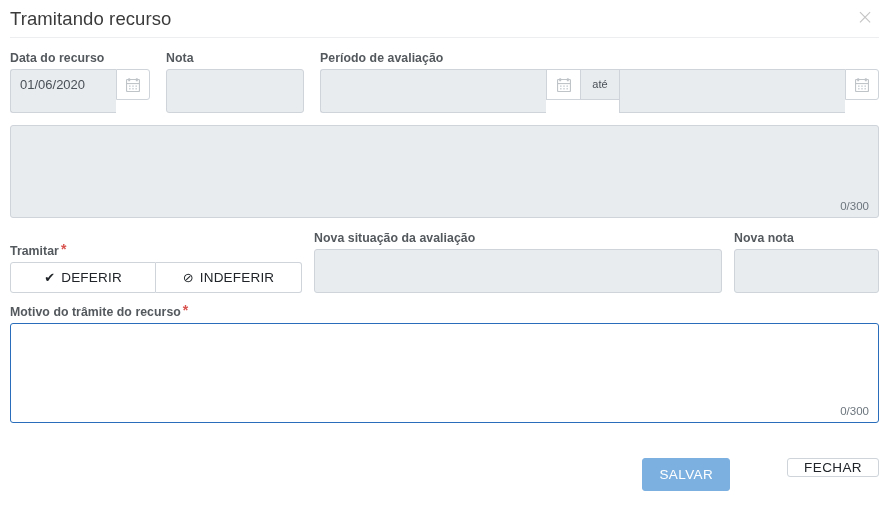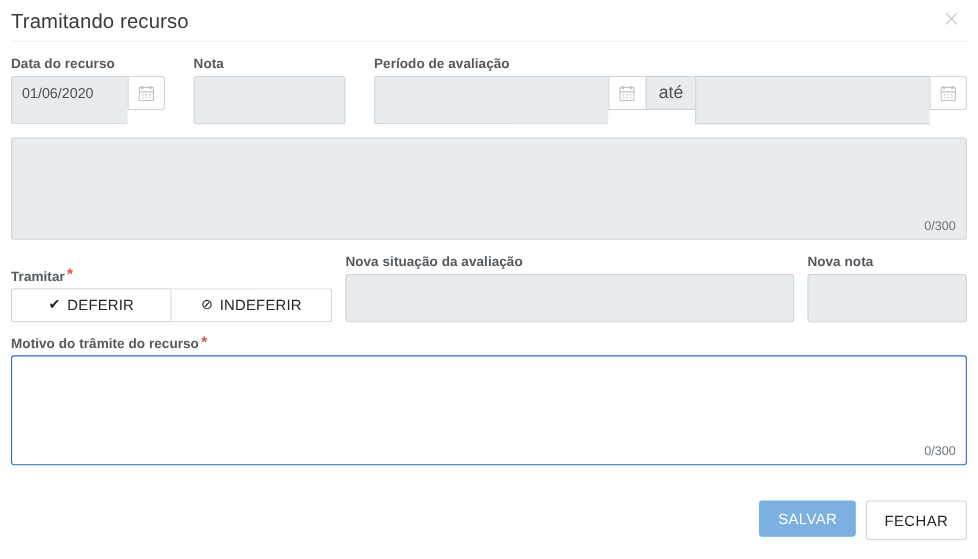"Data do recurso" .row1 { gap: 12px -> 2px }
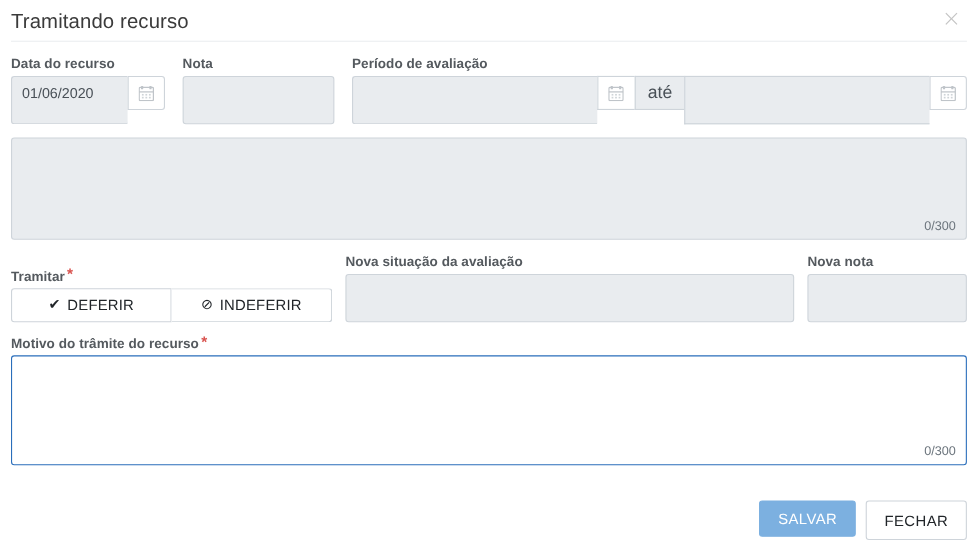"até" .ate { font-size: 16px -> 11px }
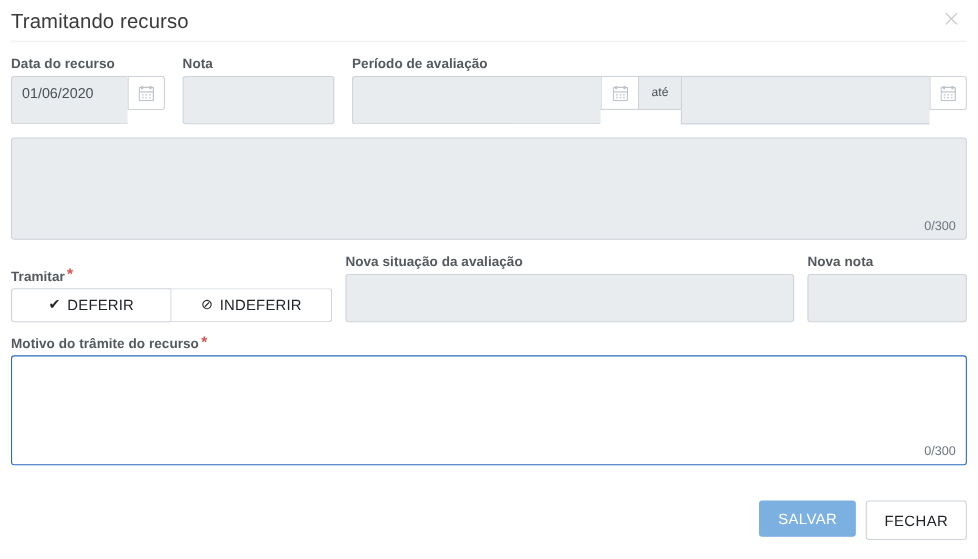"FECHAR" .btn-fechar { height: 36px -> 19px; margin-left: none -> 48px }
